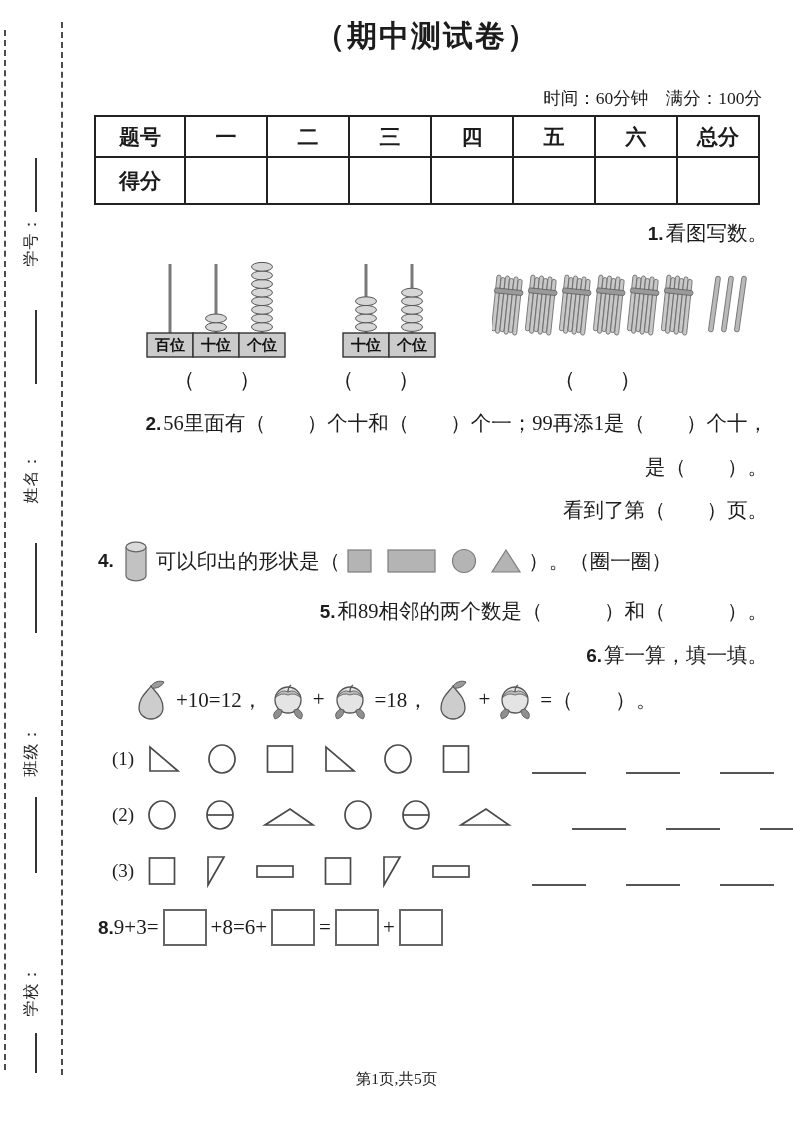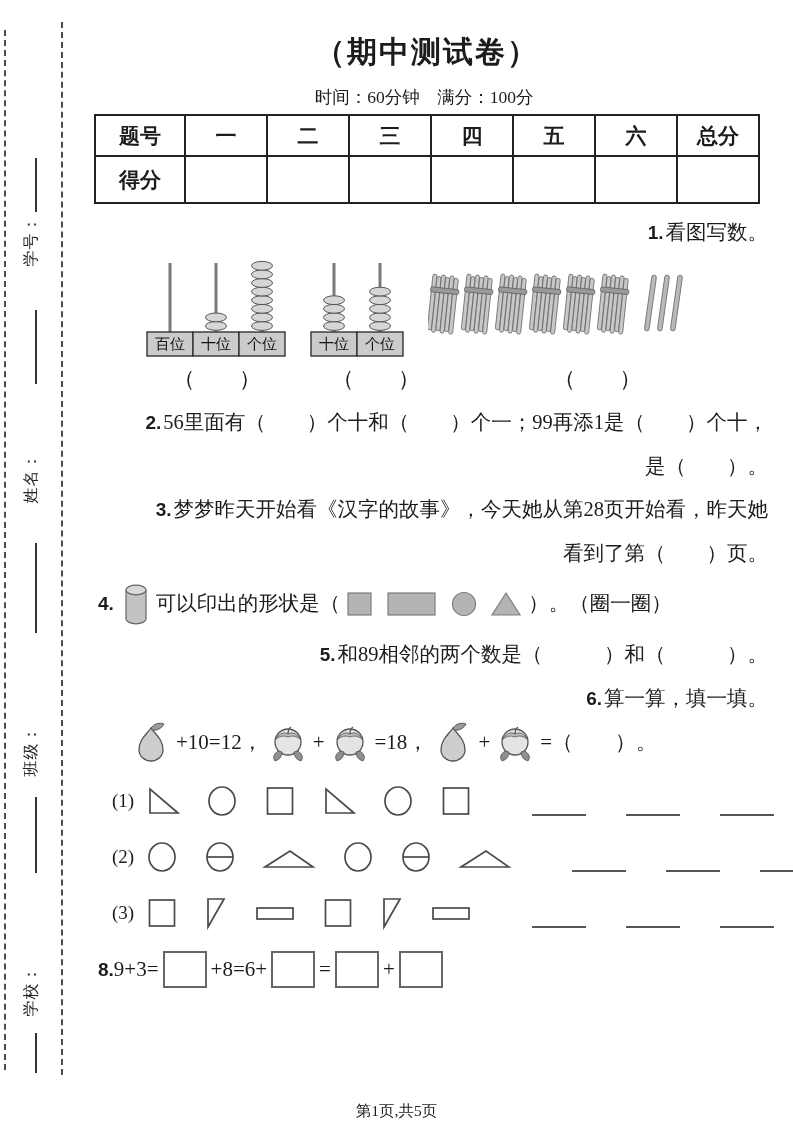"（期中测试卷）" .subtitle { margin-top: 32px -> 16px }
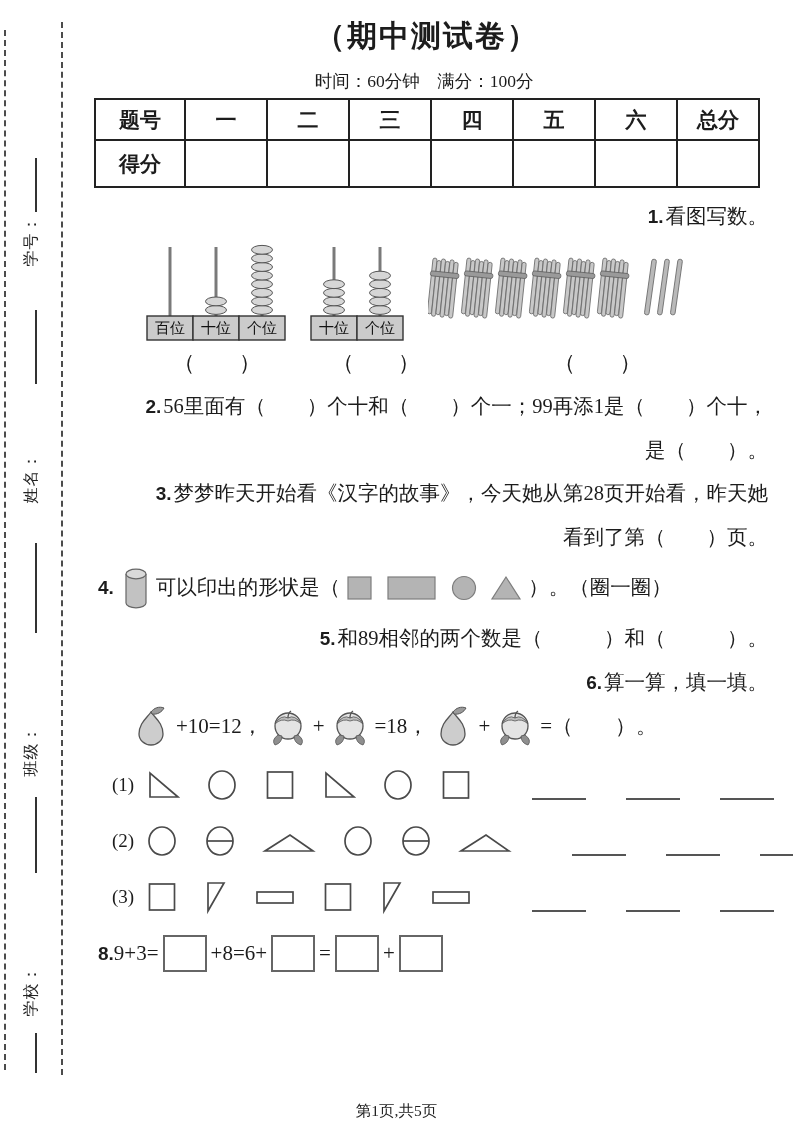"时间：60分钟 满分：100分" .meta { margin-top: 12px -> 29px; text-align: center -> right }
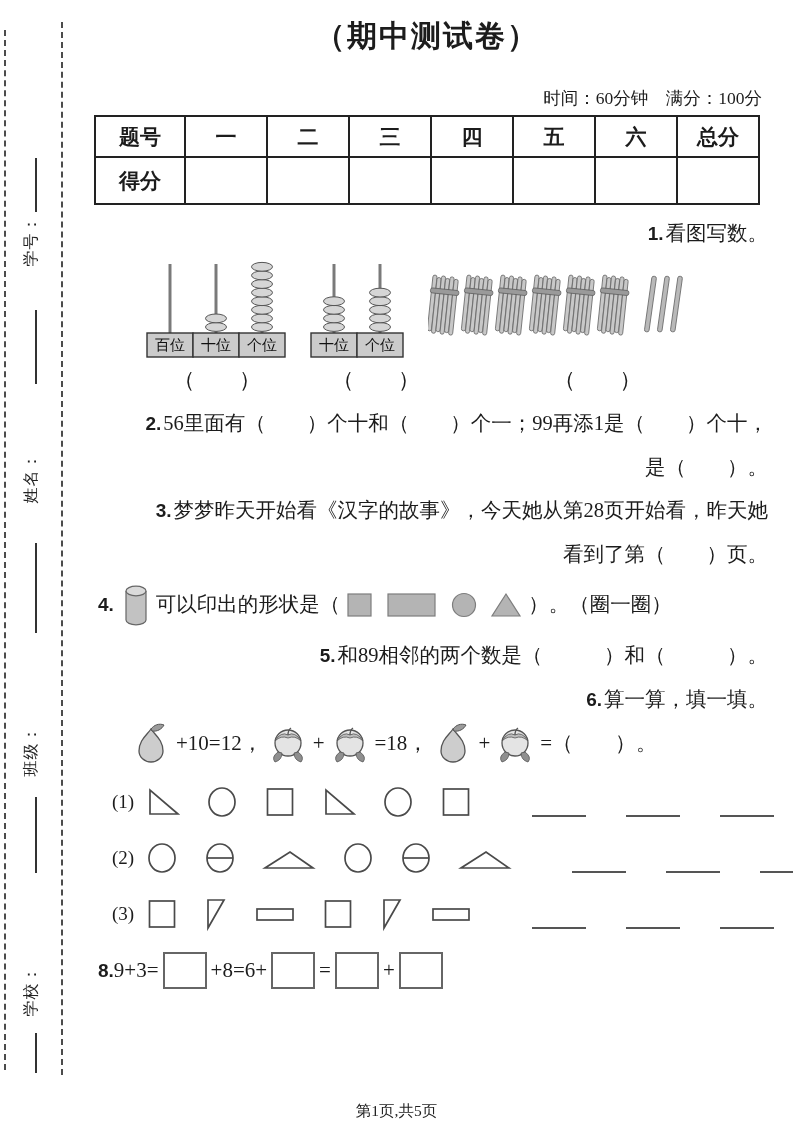"百位" .q1-images { font-weight: none -> bold; gap: 24px -> 56px }
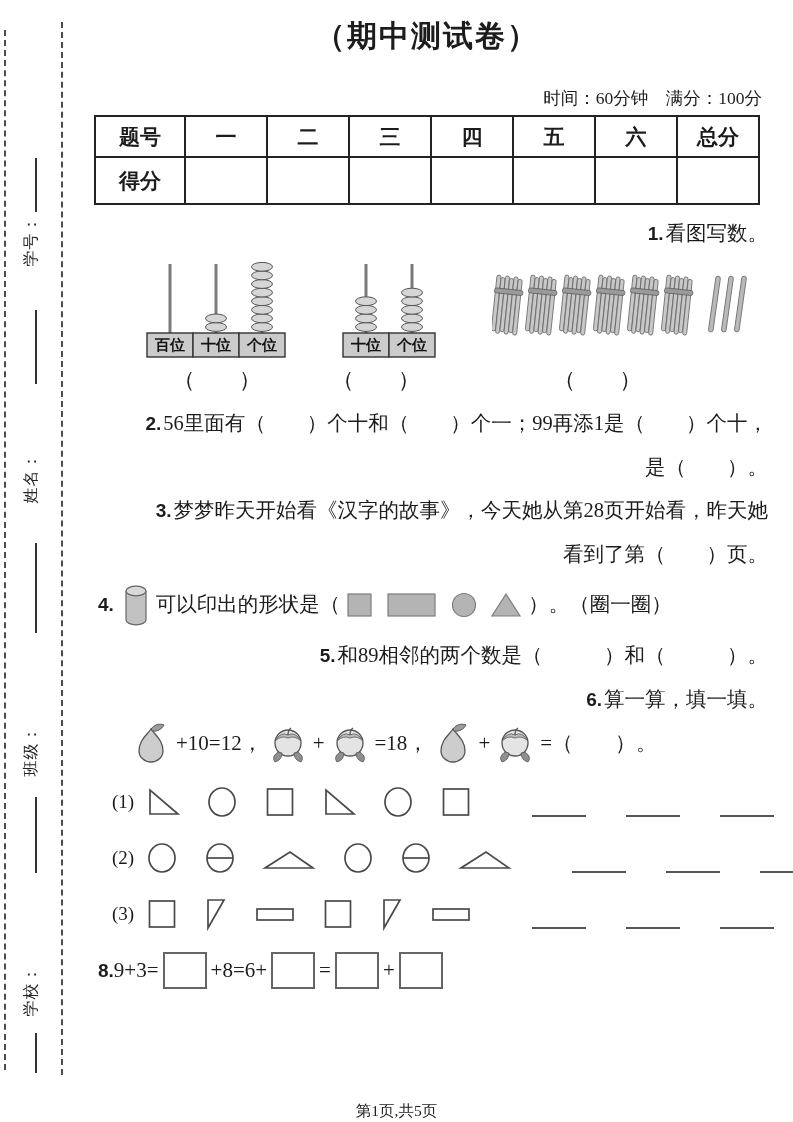"3.梦梦昨天开始看《汉字的故事》，今天她从第28页开始看，昨天她" div.q { html: <div> <span>3.</span><span>梦梦昨天开始看《汉字的故事》，今天她从第28页开始看，昨天她</span> </div> -> none }
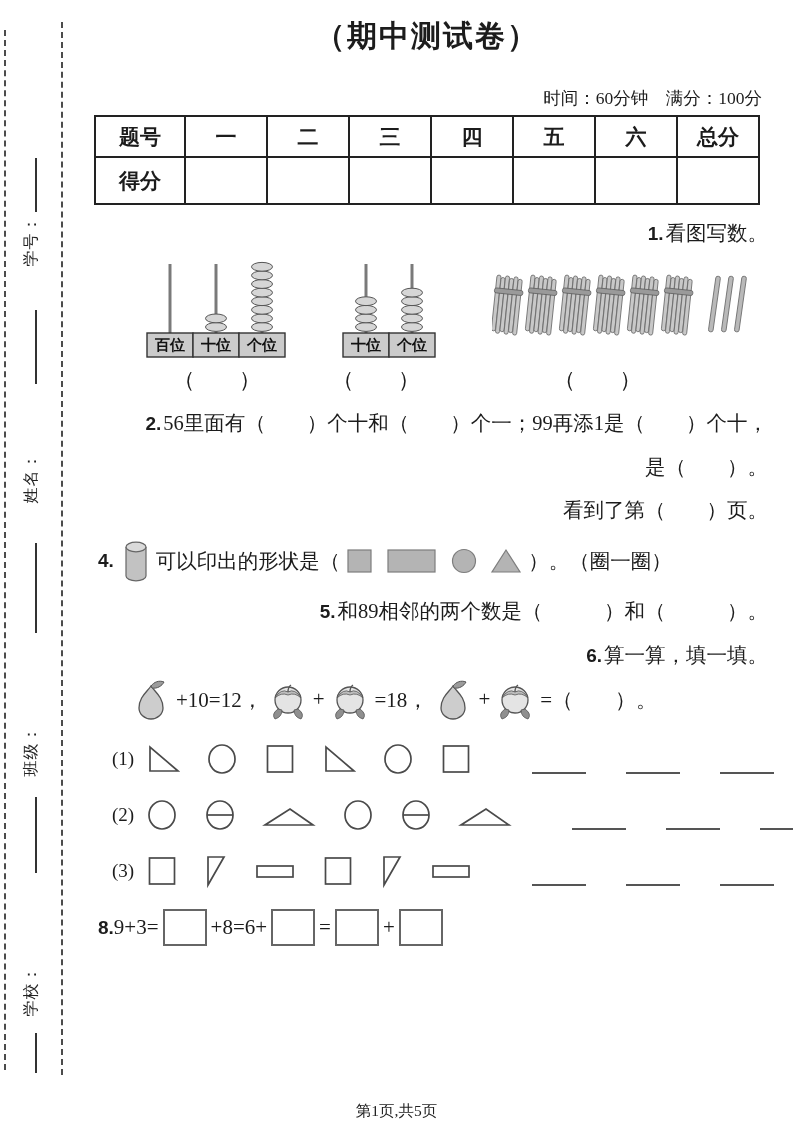"第1页,共5页" .footer { bottom: 0 -> 32px }
